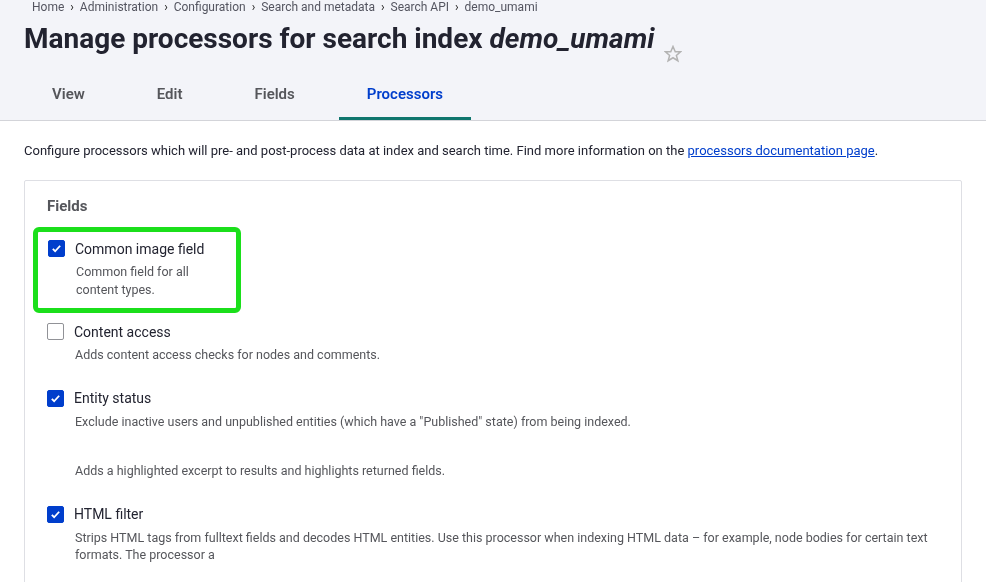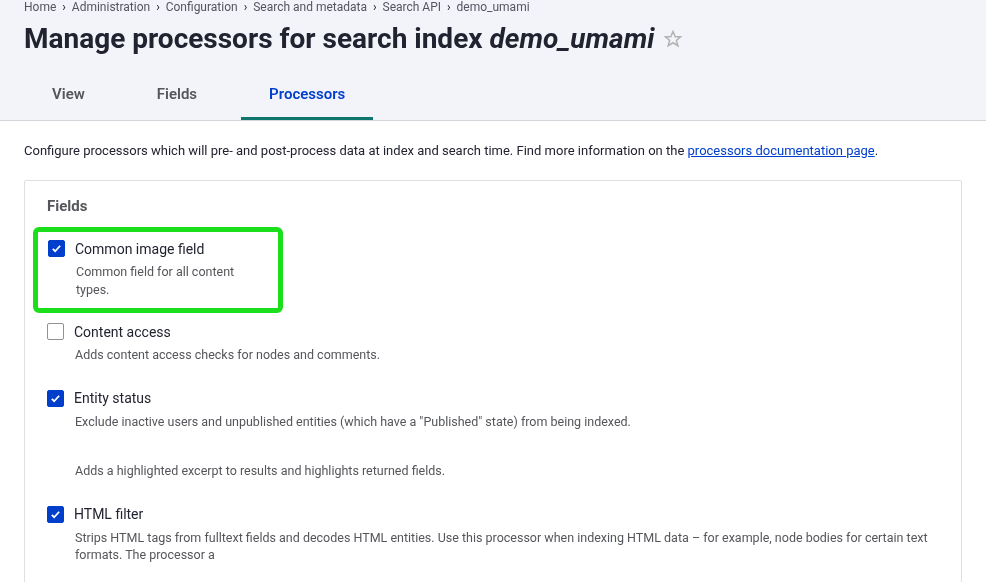"Home › Administration › Configuration" .breadcrumb { margin-left: none -> 8px }
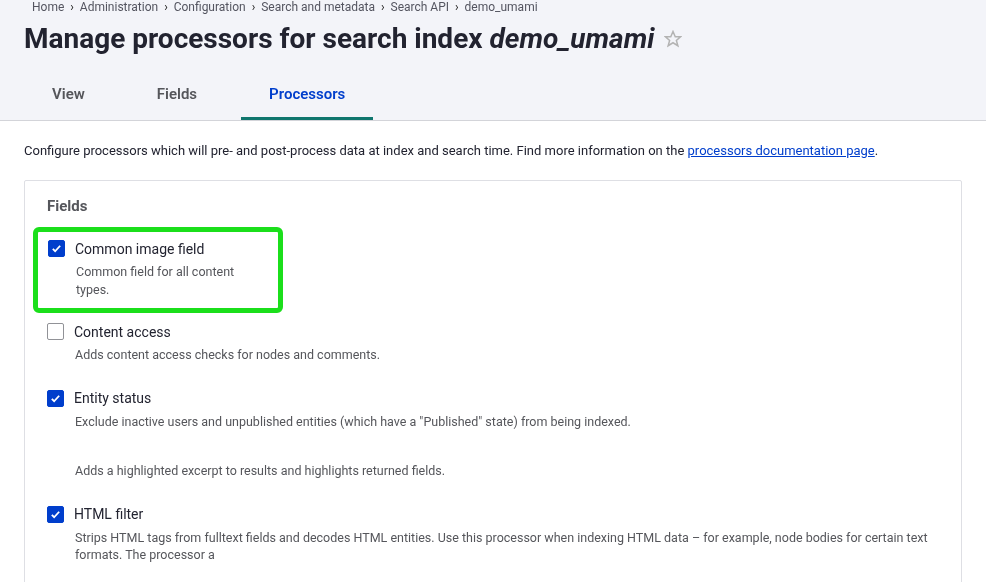"Manage processors for search index" .page-title { align-items: flex-start -> flex-end }
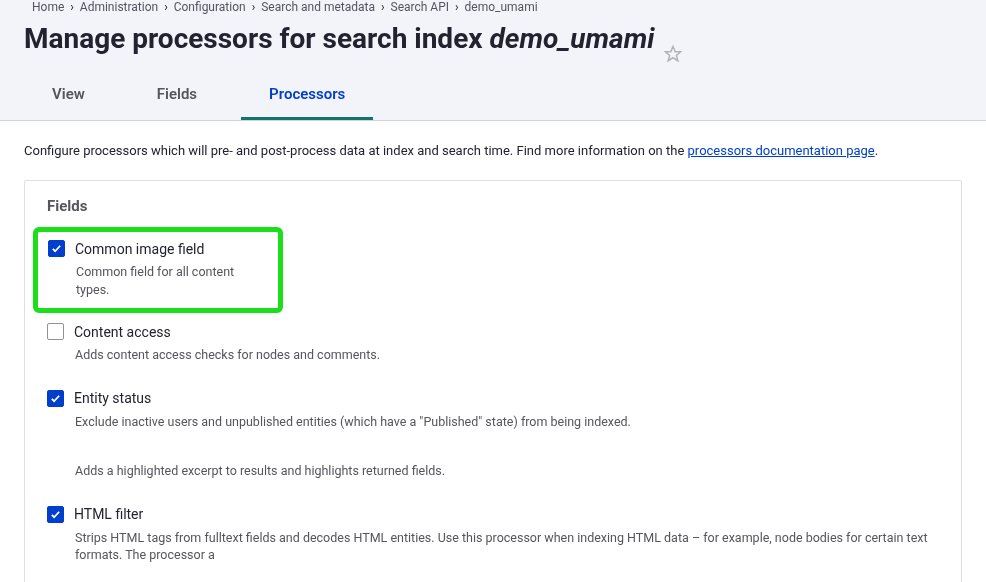"Edit" div.tab { html: none -> <div>Edit</div> }
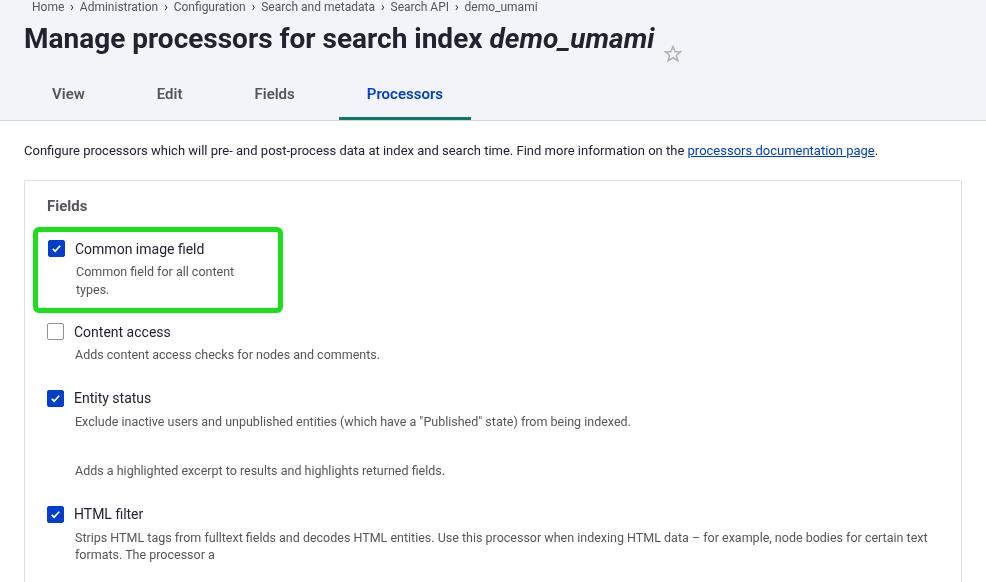"Common image field" .highlight-box { width: 250px -> 208px }
